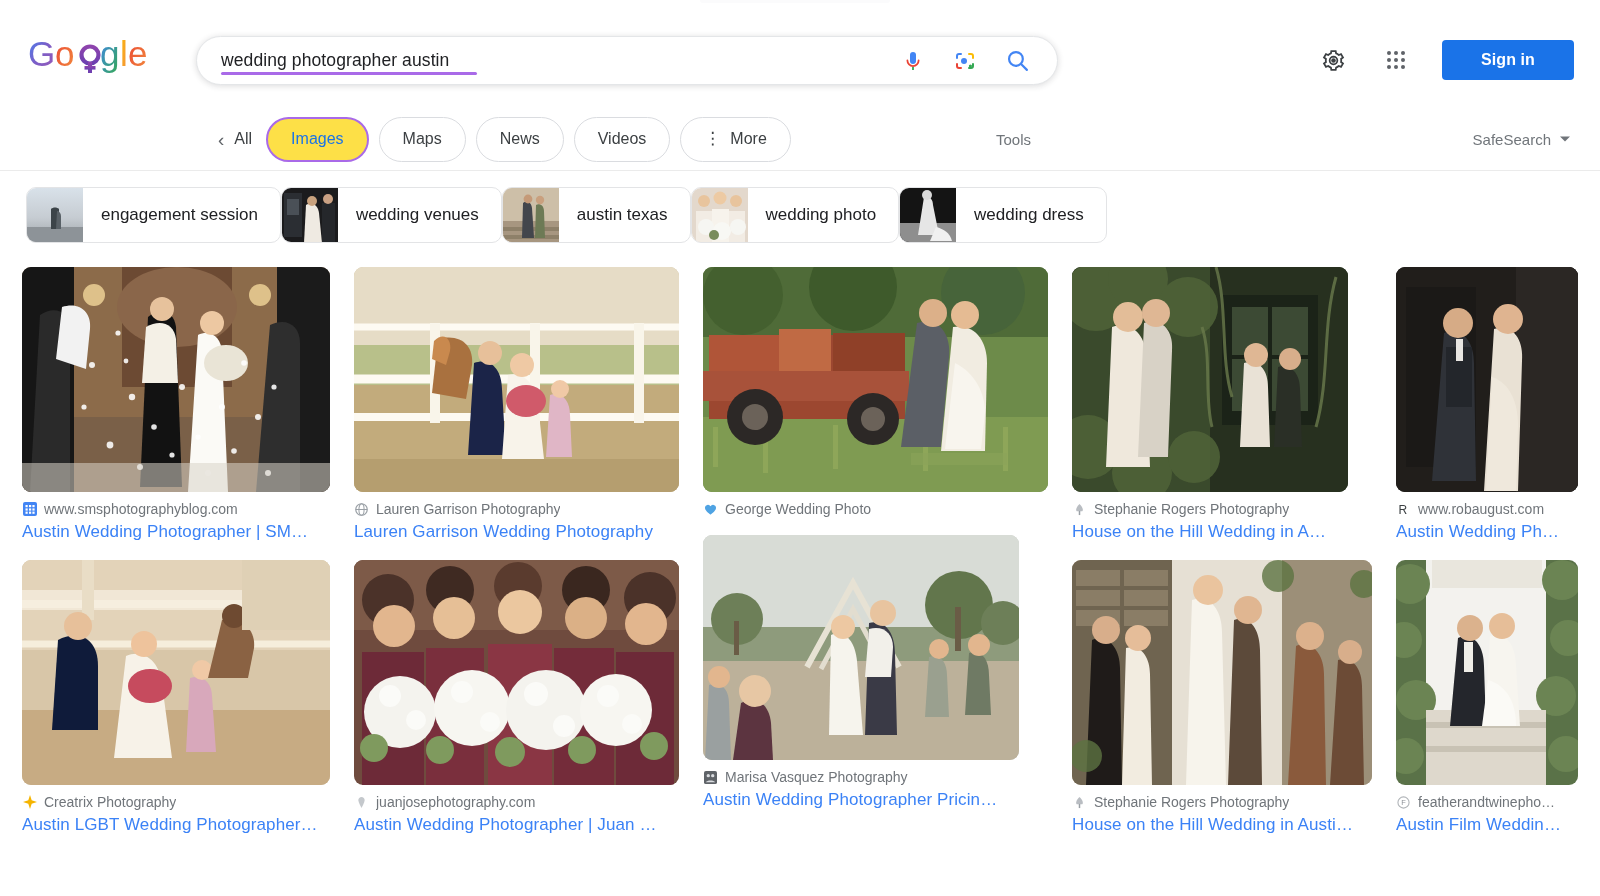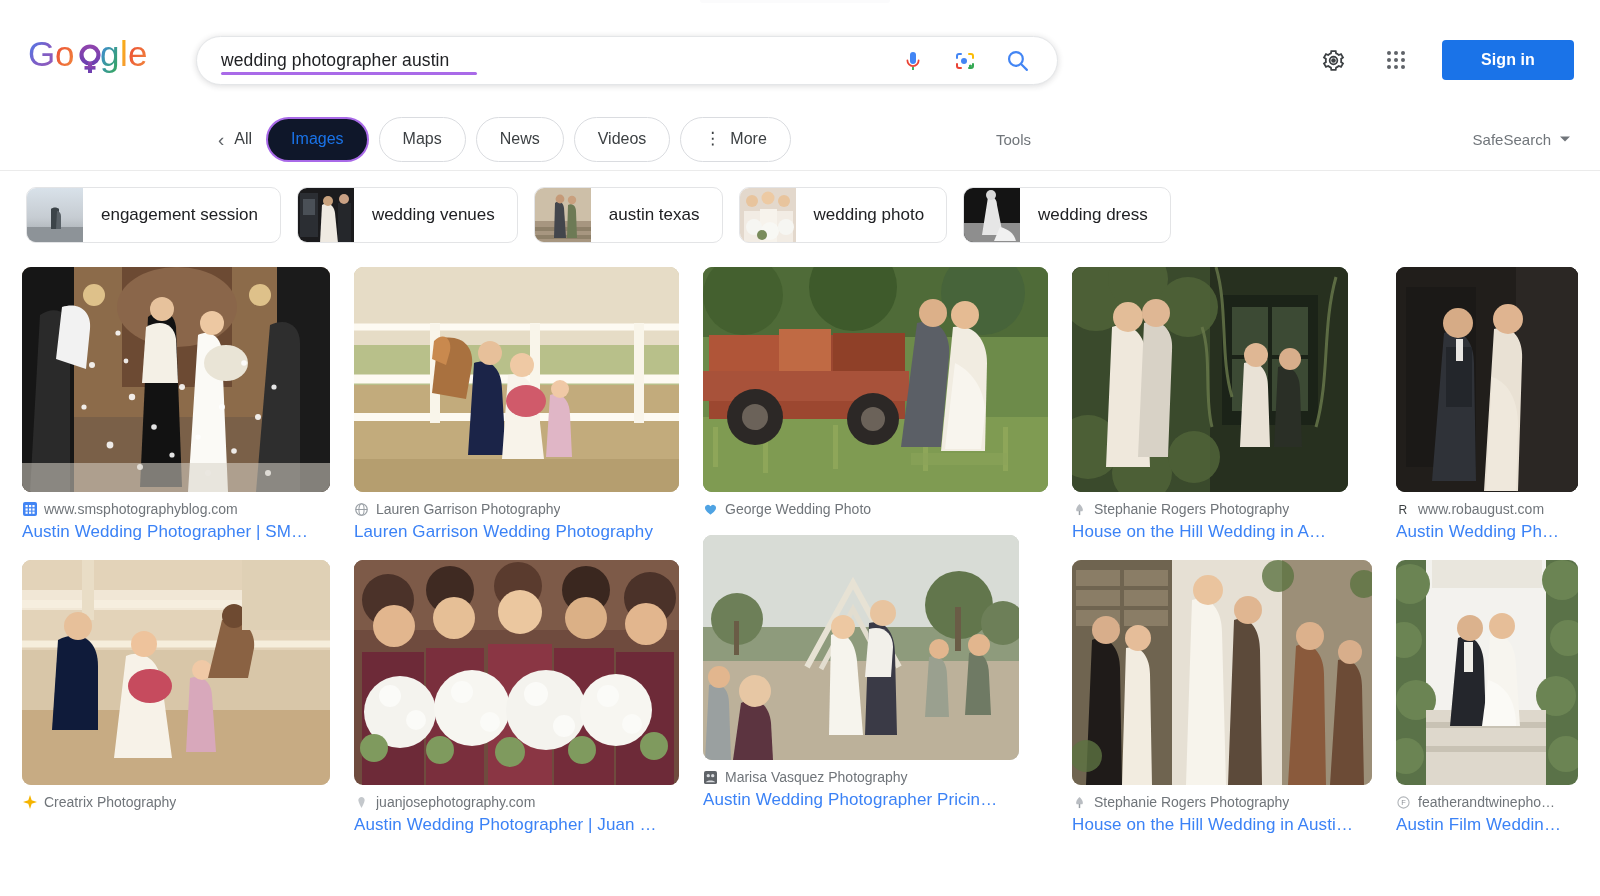"Images" .tab.active { background: #0f172a -> #fde047 }
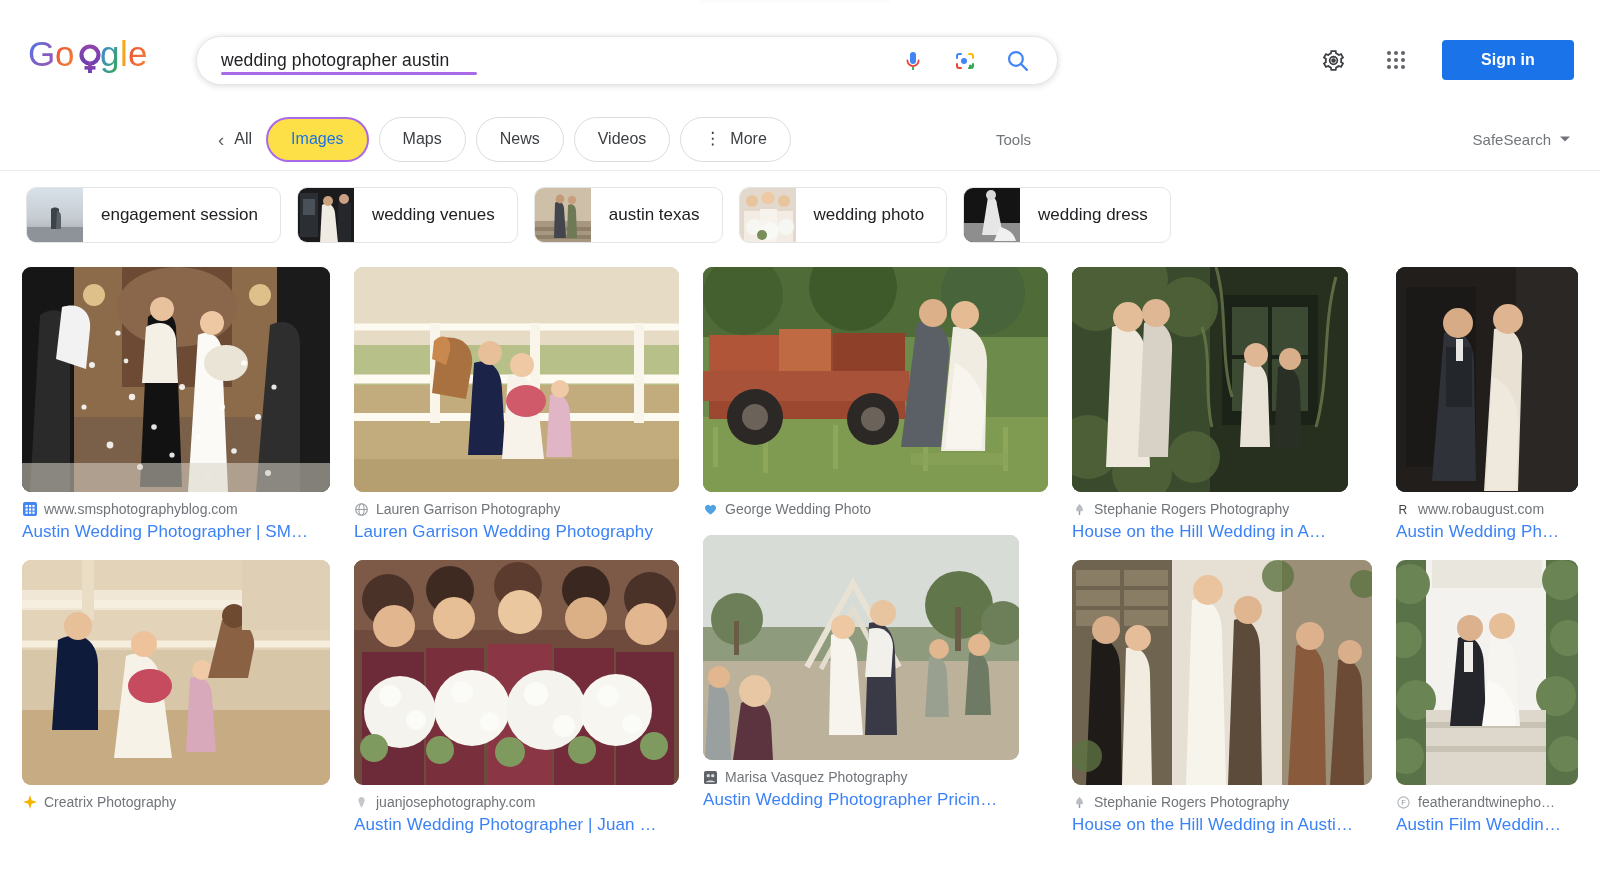"engagement session" .chips { gap: 16px -> none }
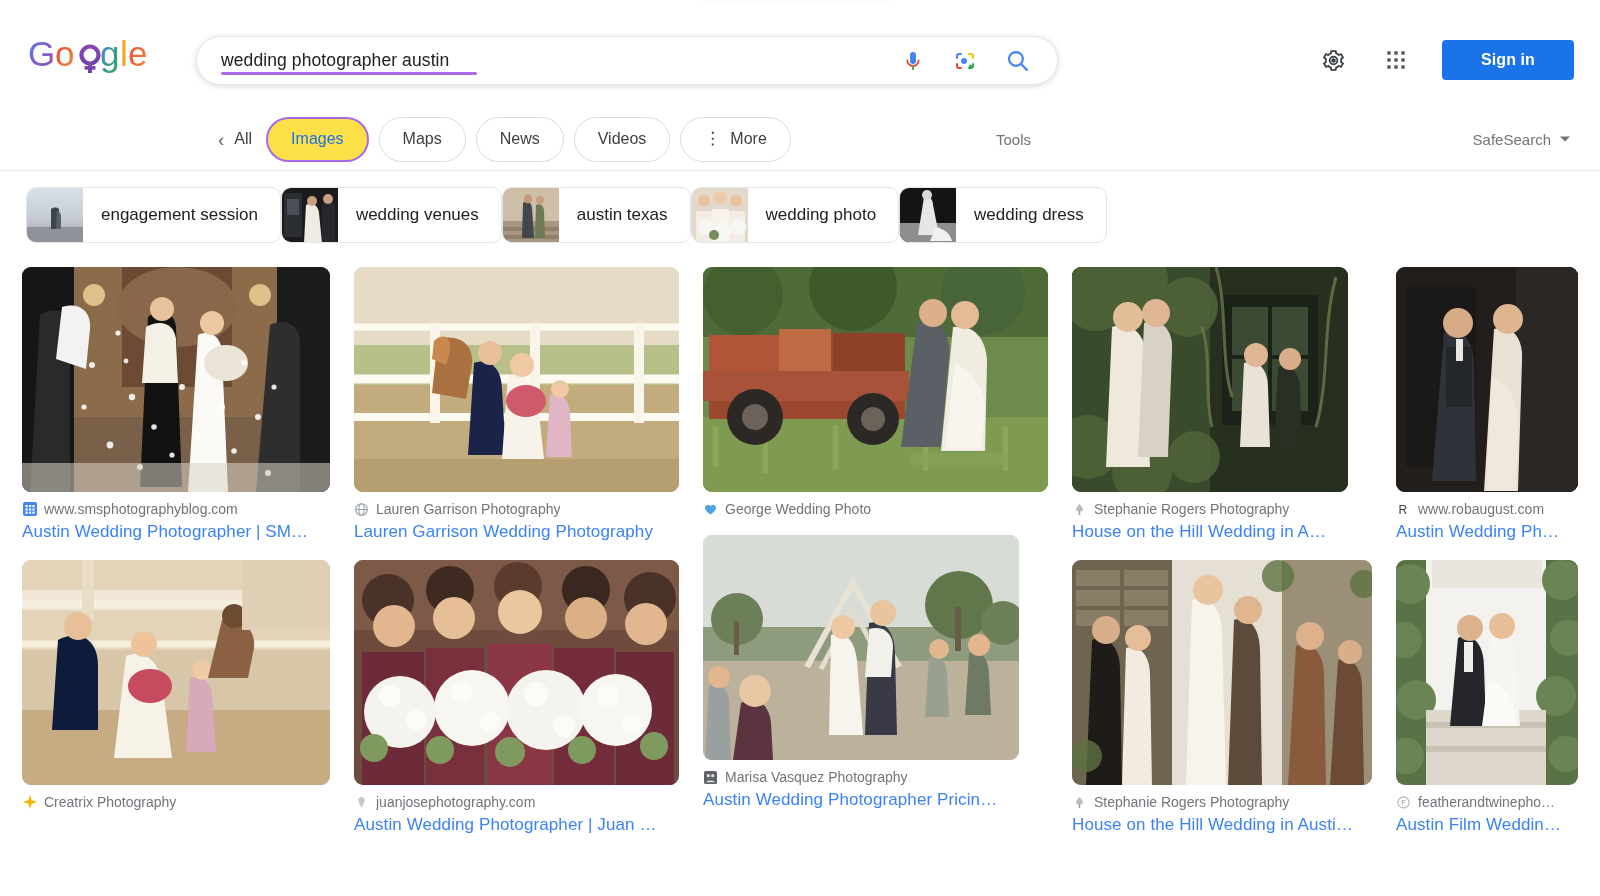"Austin LGBT Wedding Photographer…" div.title { html: none -> <div>Austin LGBT Wedding Photographer…</div> }
